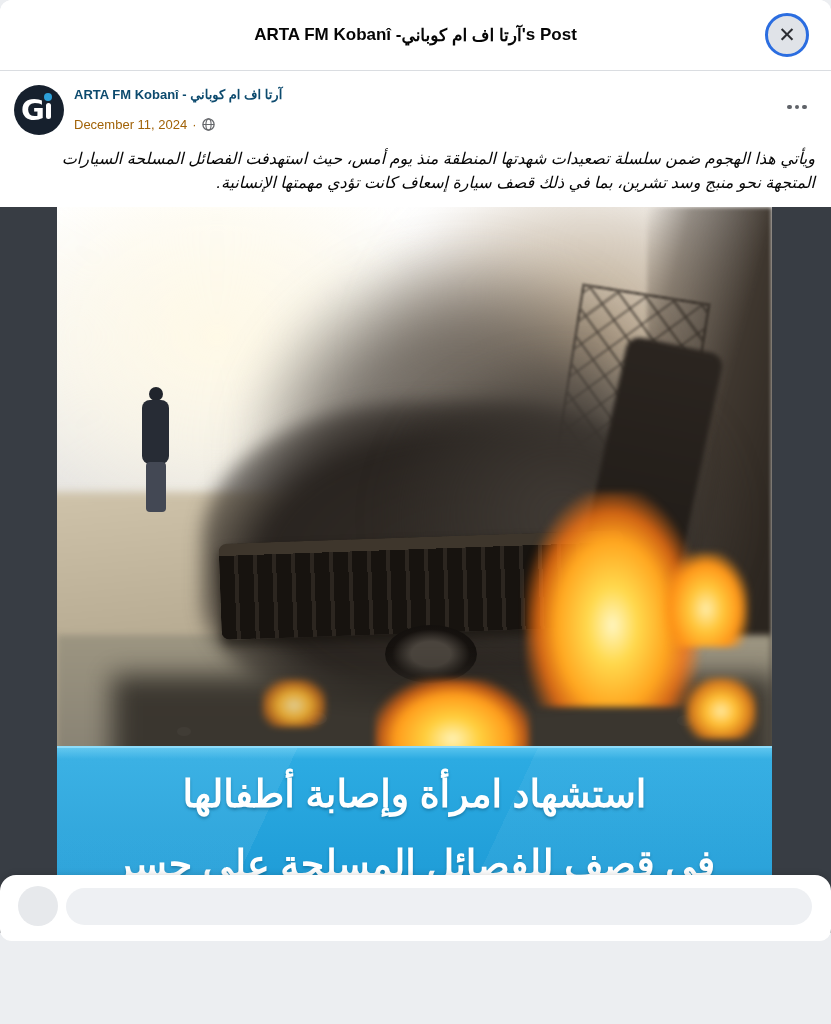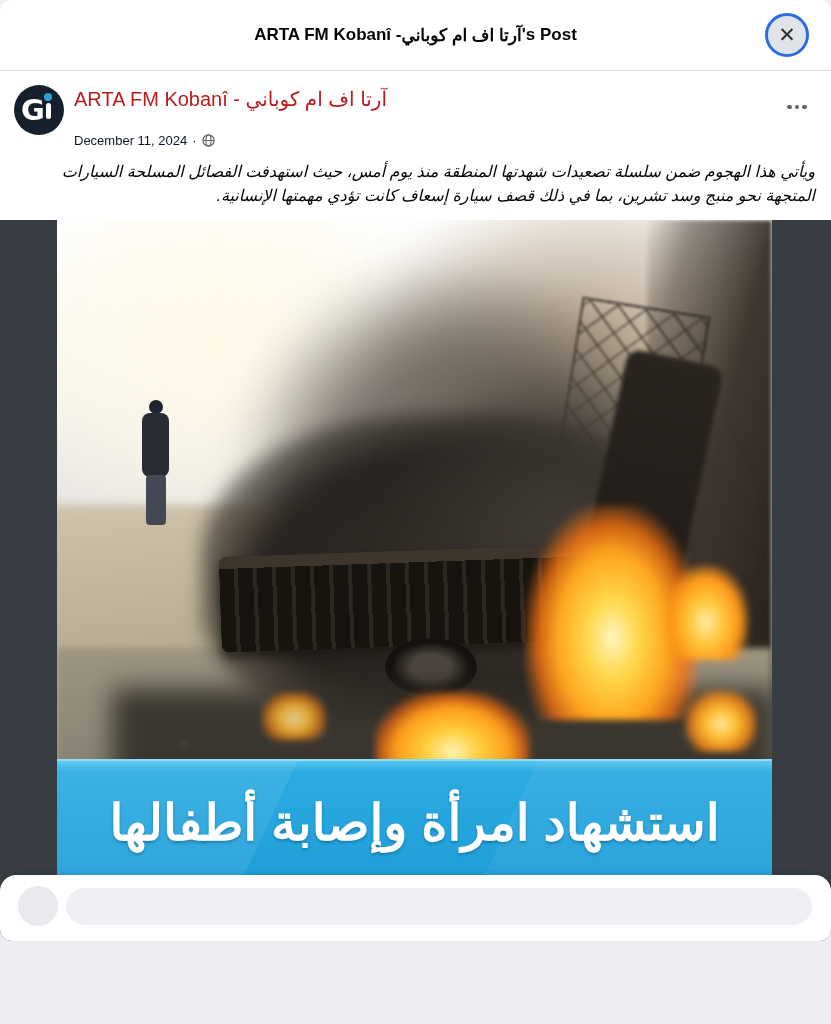"ARTA FM Kobanî - آرتا" .page-name { color: #b91c1c -> #0c4a6e; font-size: 20px -> 13px; font-weight: 400 -> 700 }
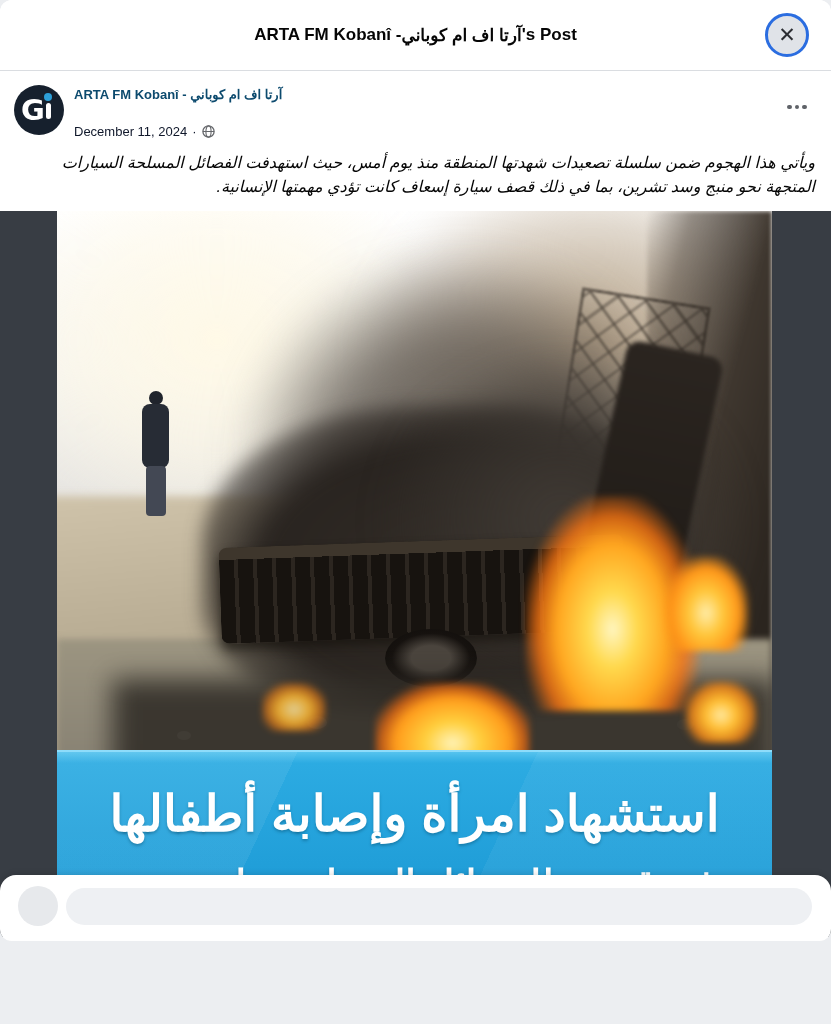"December 11, 2024" .post-sub { color: #0f172a -> #a16207; margin-top: 22px -> 15px }
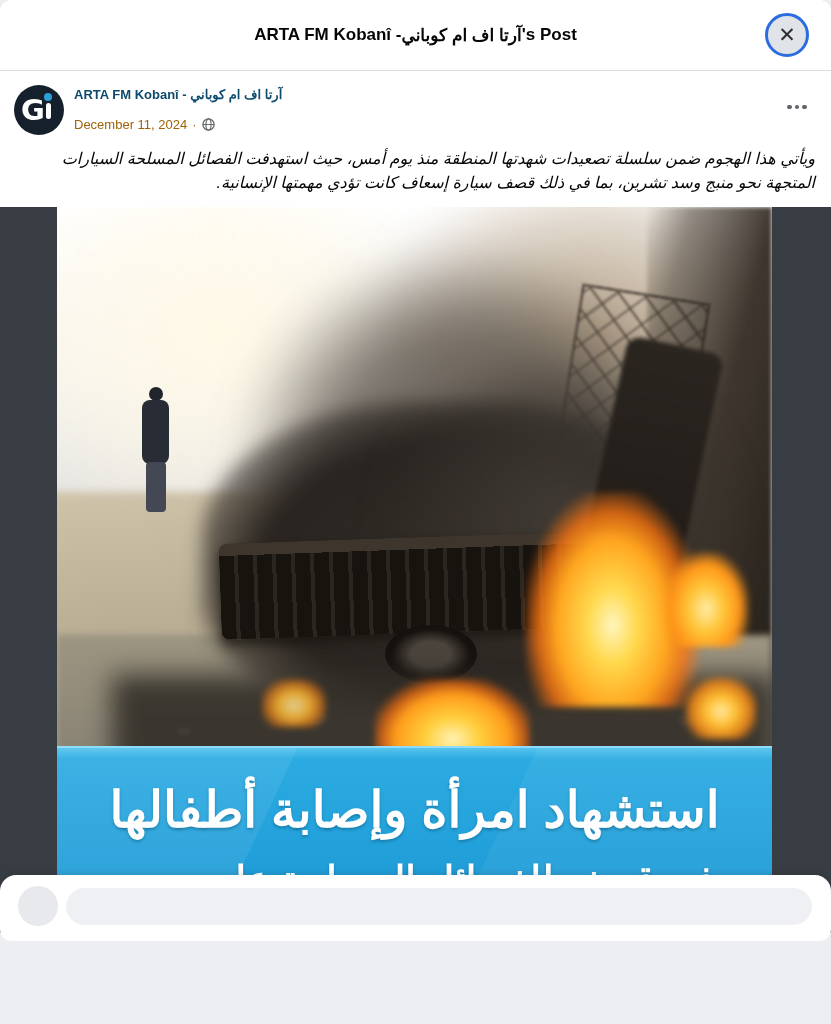"استشهاد امرأة وإصابة أطفالها" .cap1 { font-size: 50px -> 38px; padding-top: 36px -> 20px }
